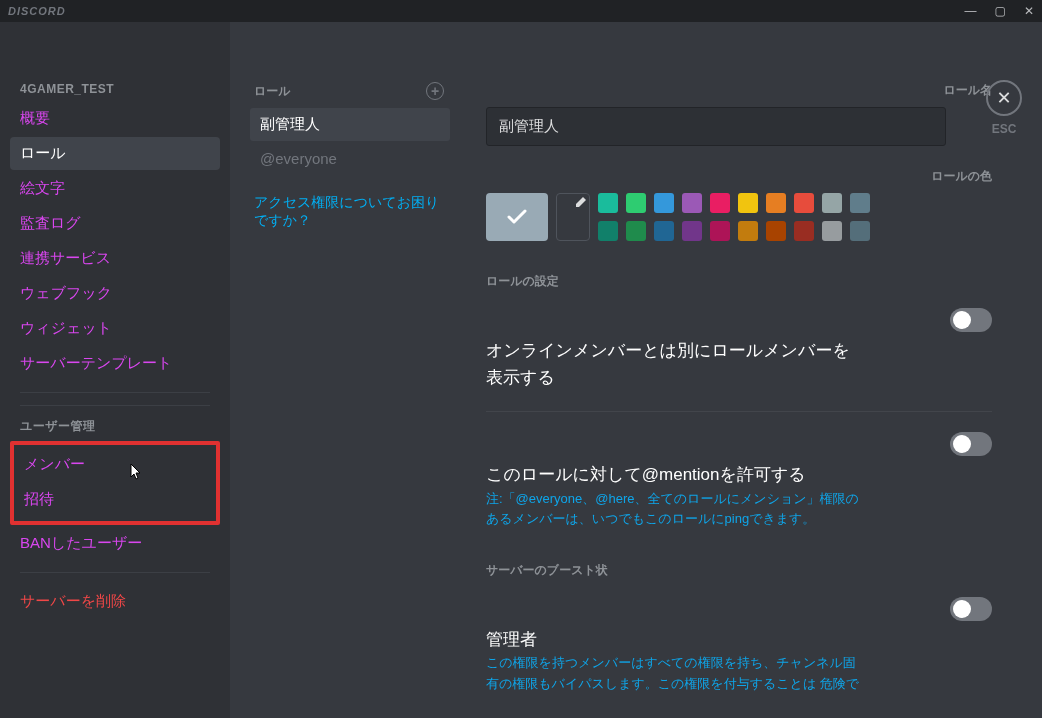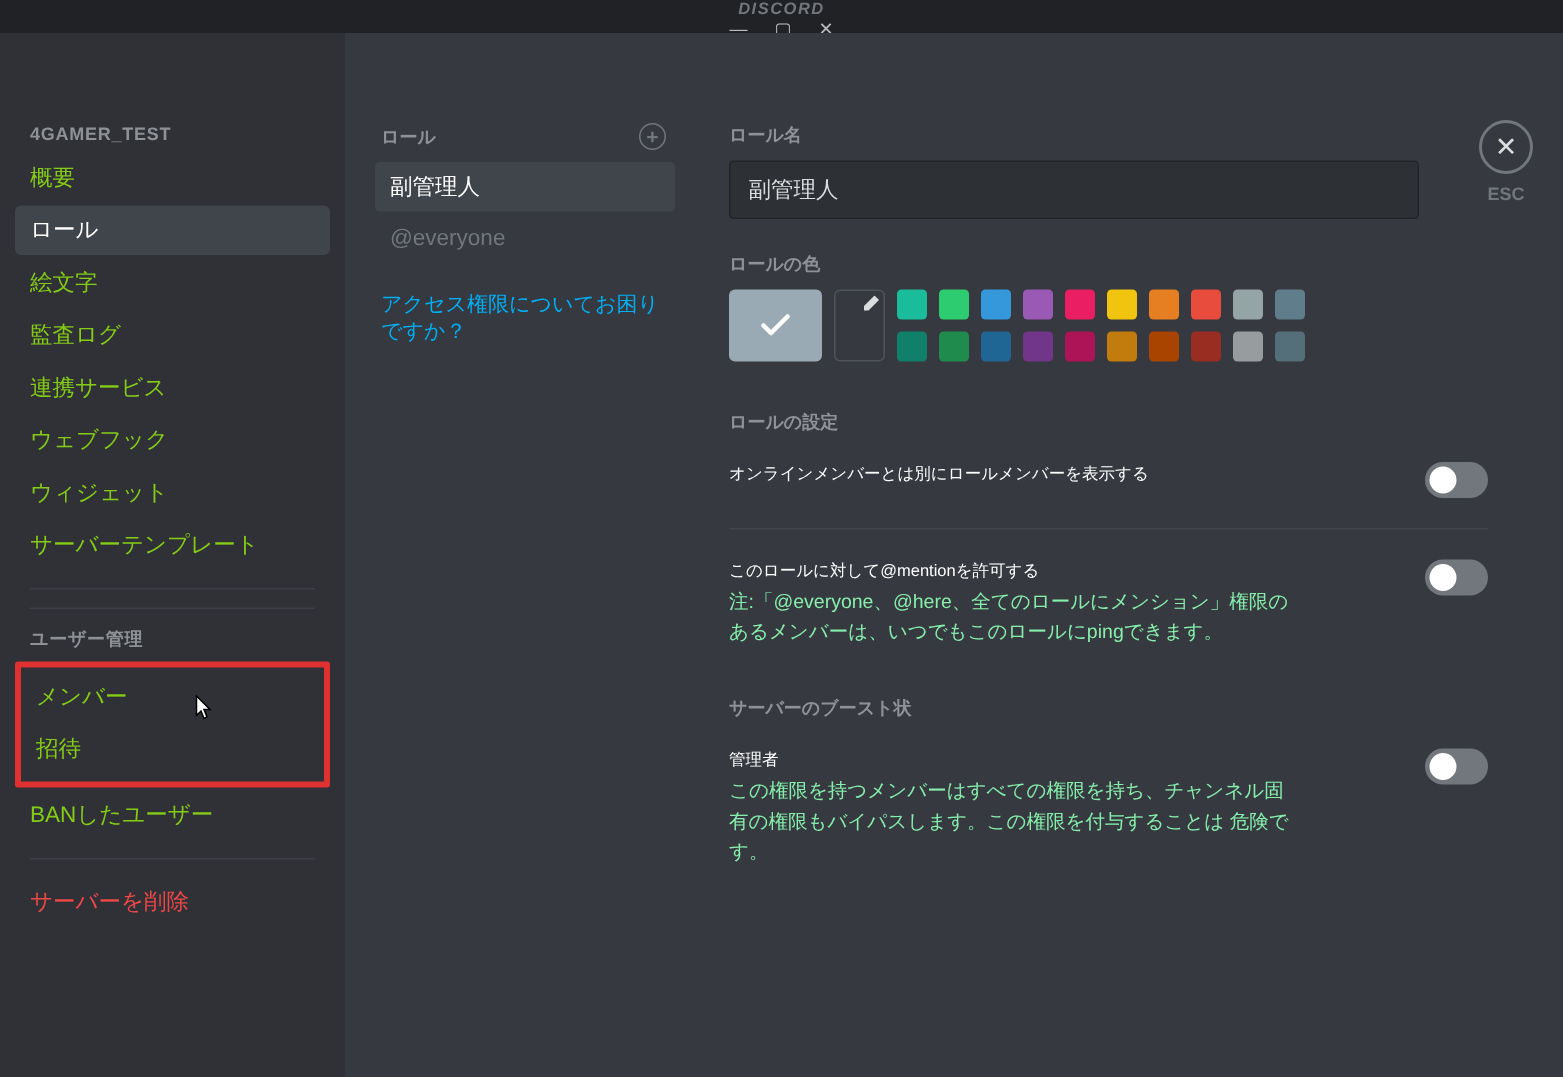"DISCORD" .titlebar { flex-direction: column -> none }
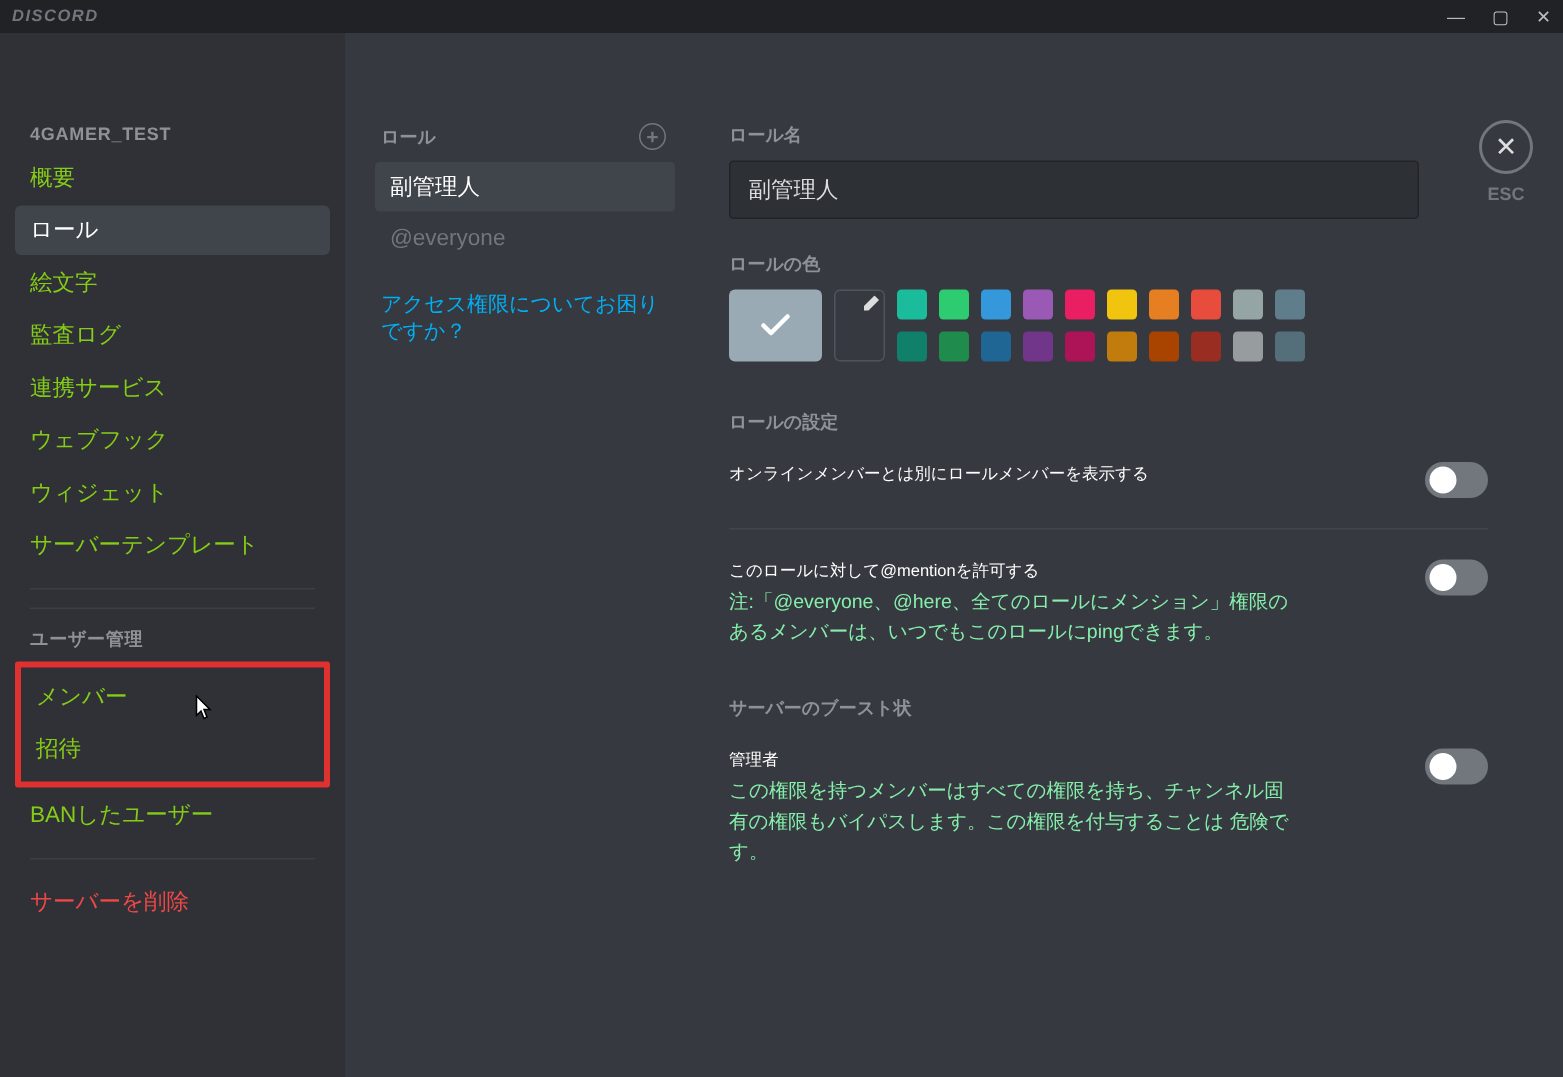"ロール名" .field-label { text-align: none -> right }
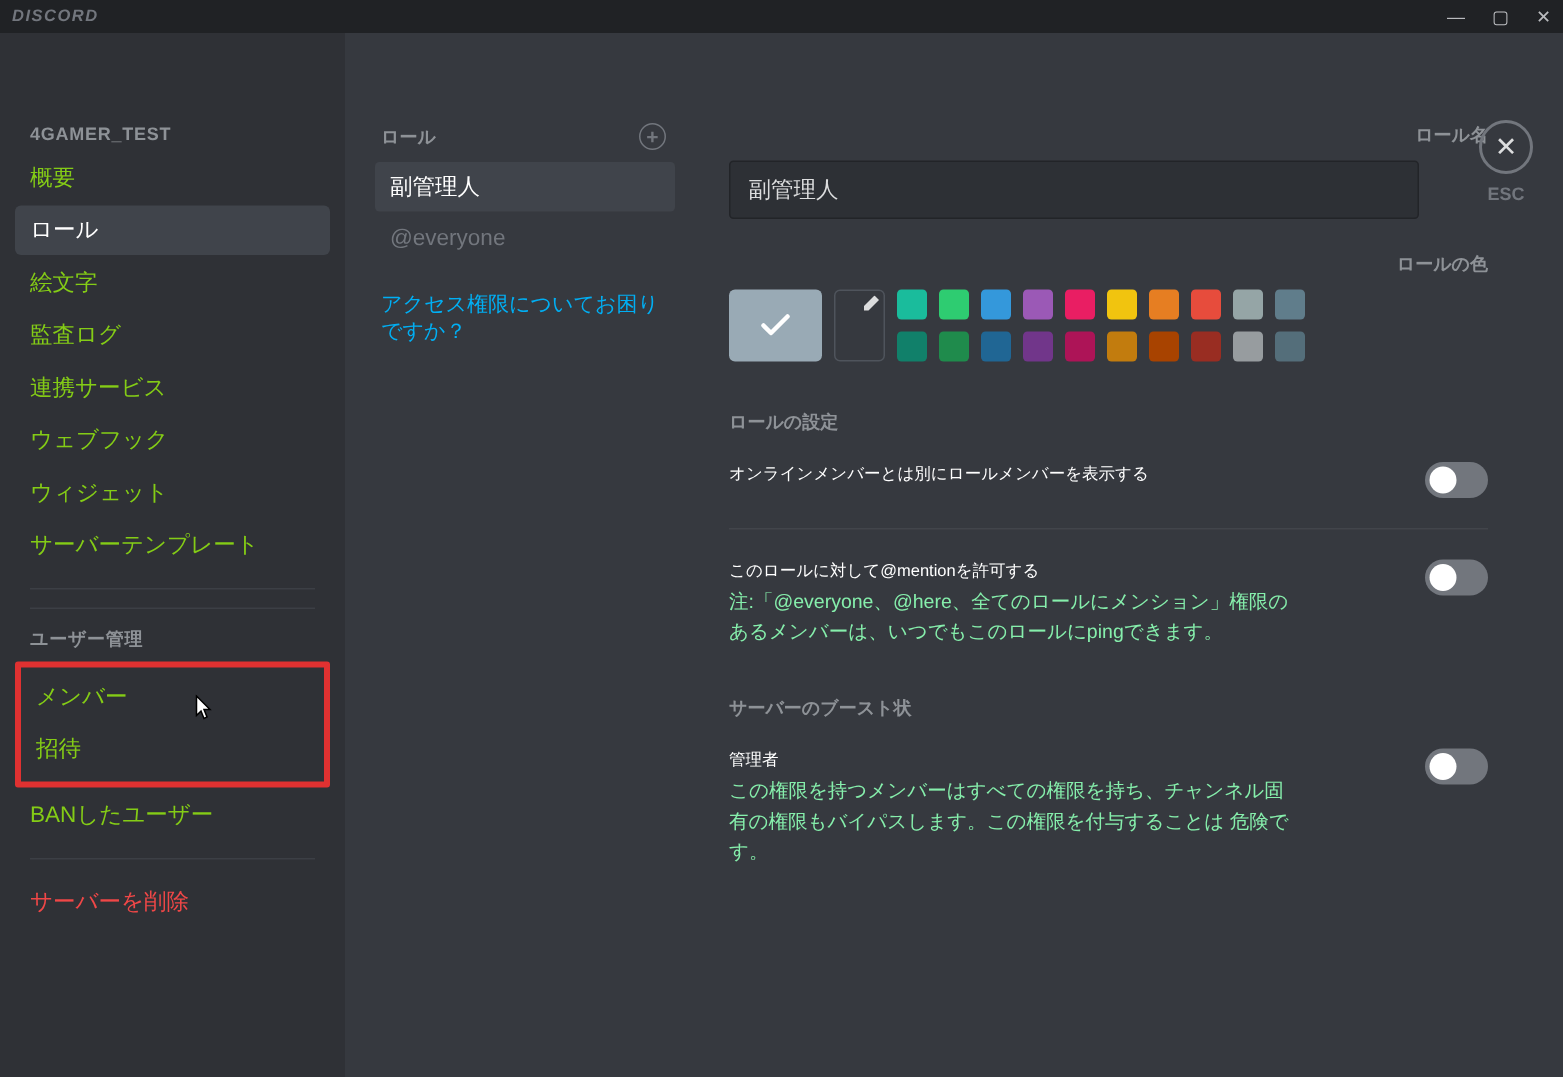"概要" .sidebar .nav-item { color: #84cc16 -> #d946ef }
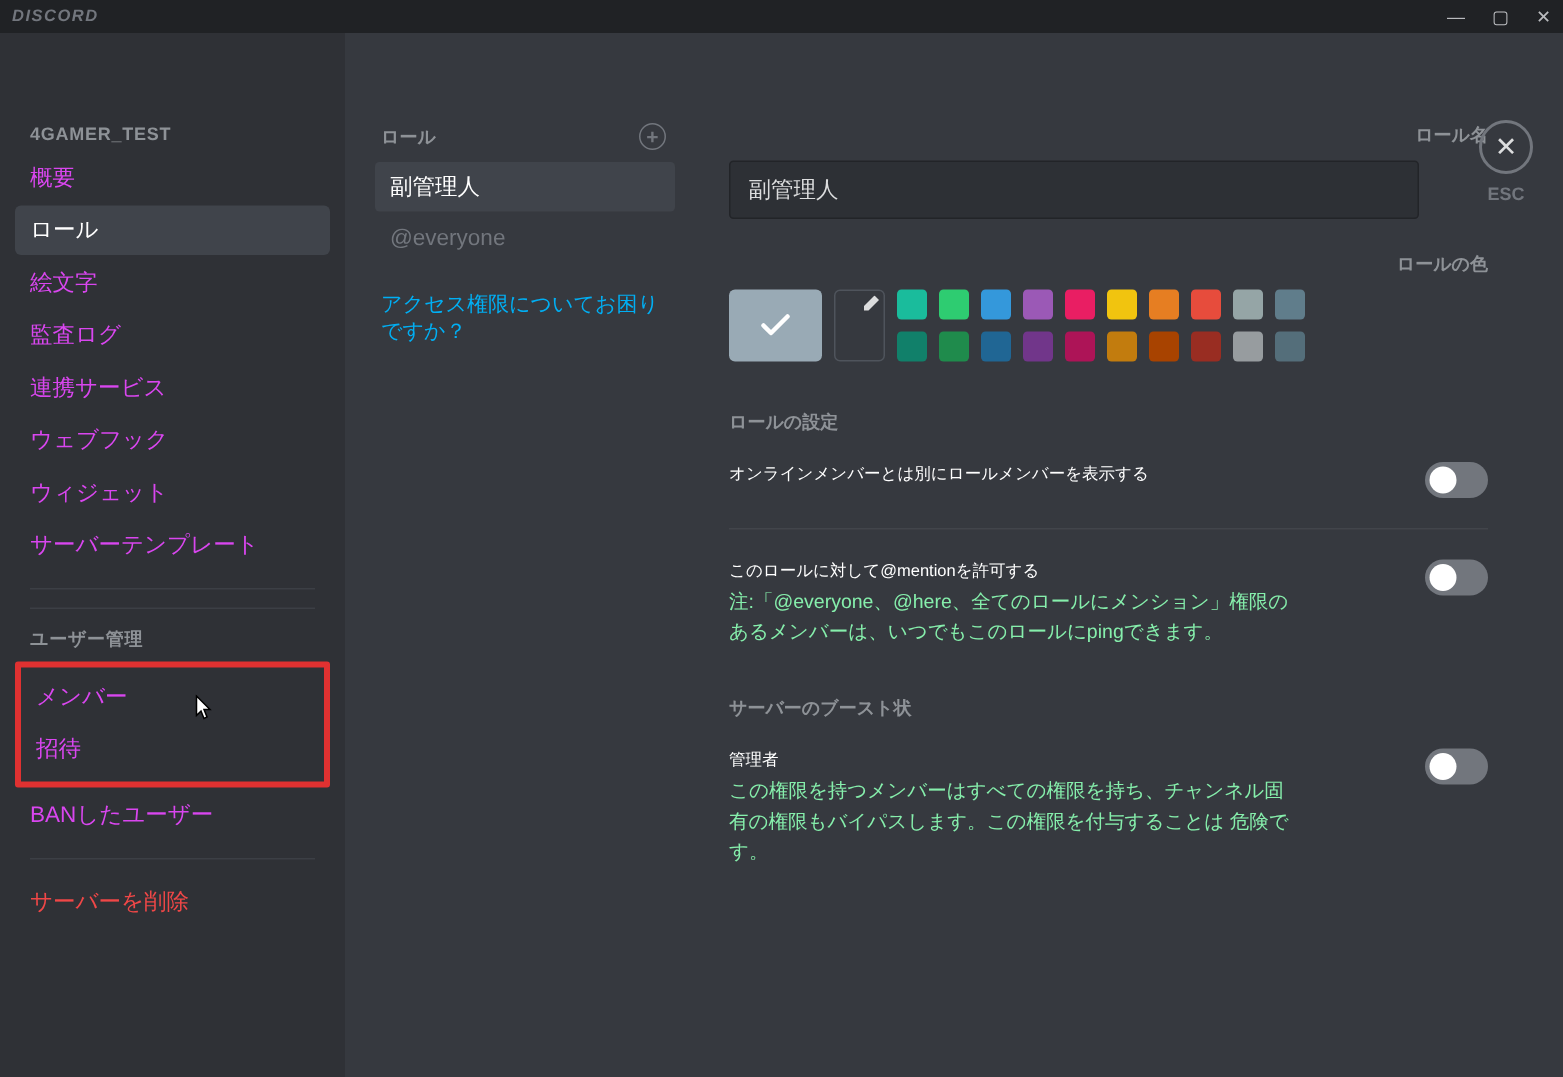"オンラインメンバーとは別にロールメンバーを表示する" .setting-row .s-title { font-size: 11px -> 17px; margin-top: none -> 29px }
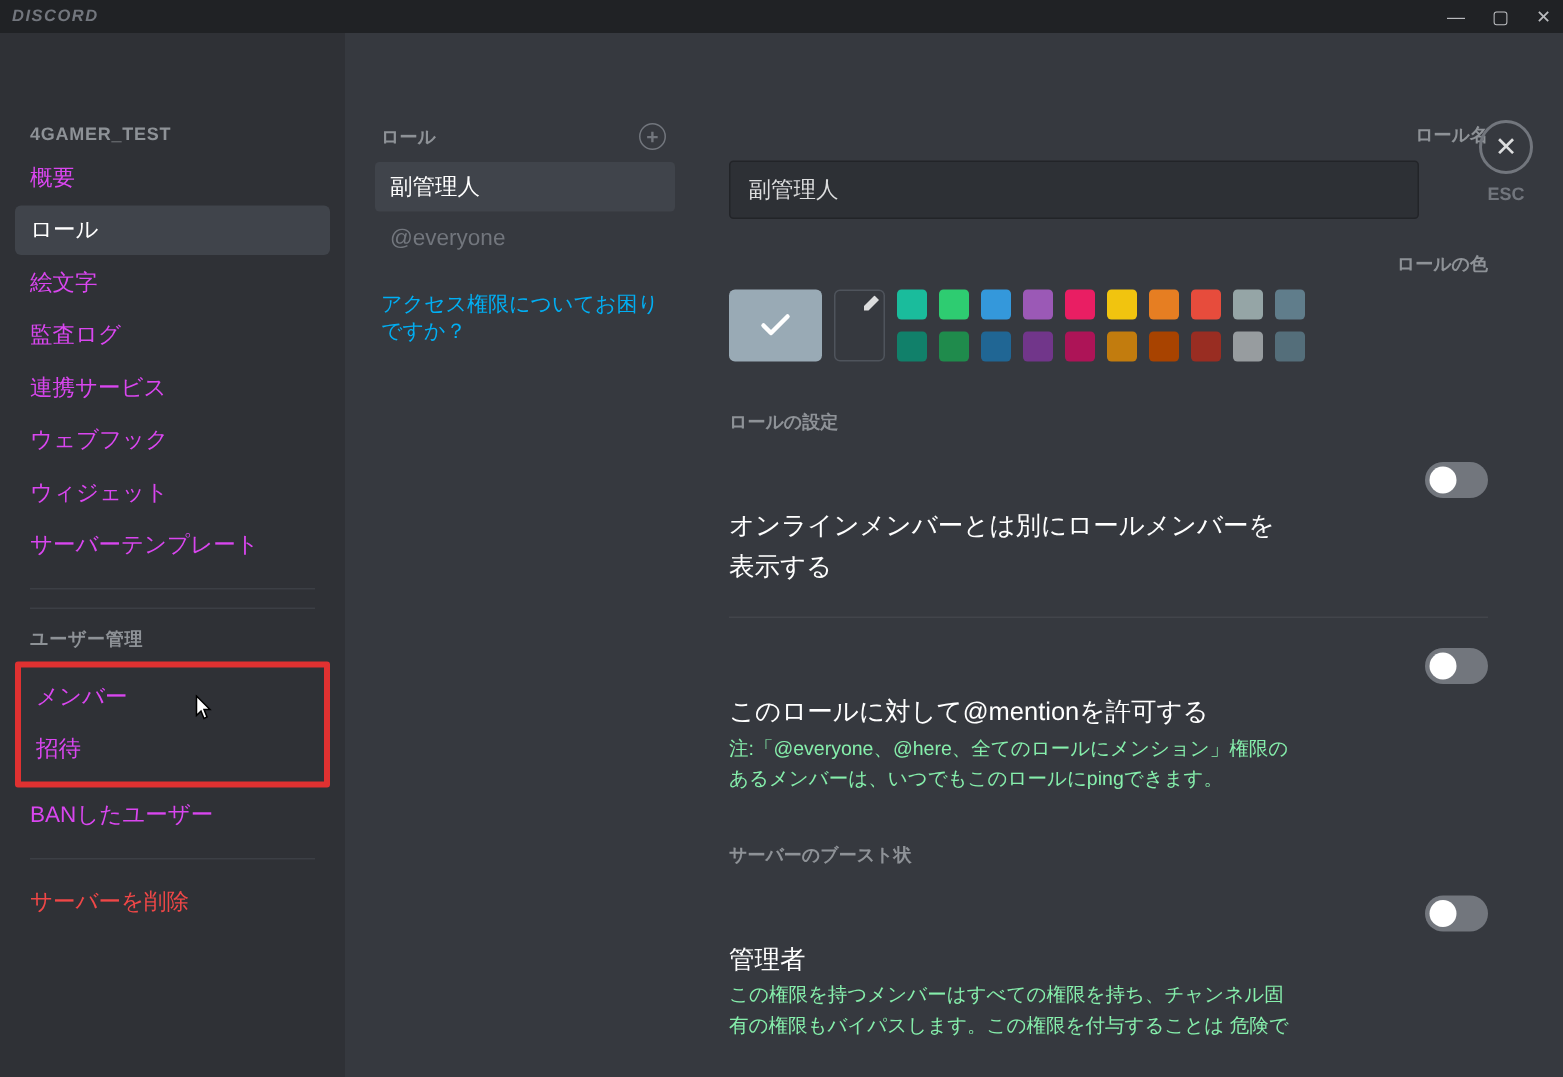"注:「@everyone、@here、全てのロールにメンション」権限のあるメンバ" .setting-row .s-desc { color: #86efac -> #0ea5e9 }
